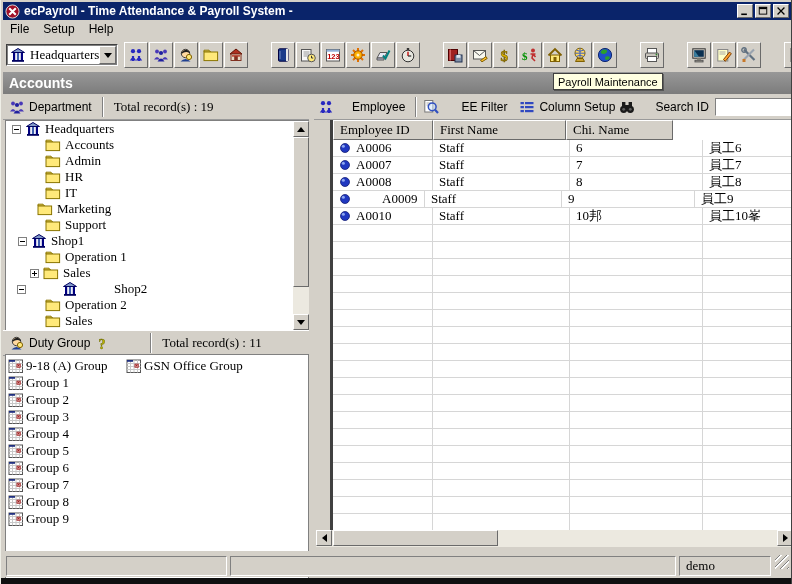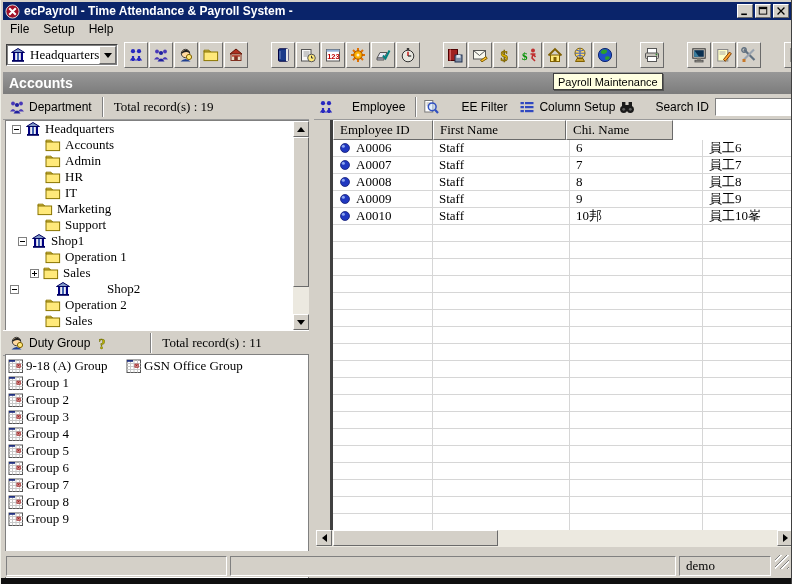"A0009" span.td { gap: none -> 26px; width: 100px -> 92px }
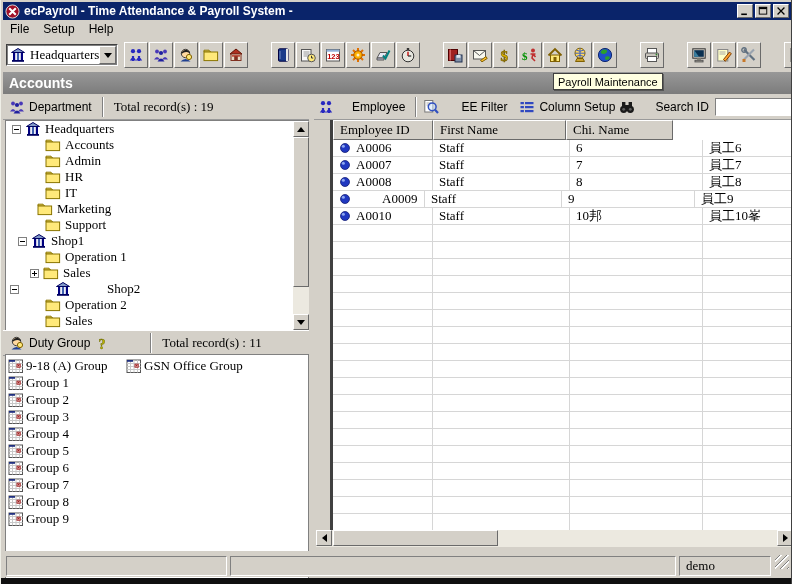"Shop2" div.tree-row { padding-left: 4px -> 11px }
